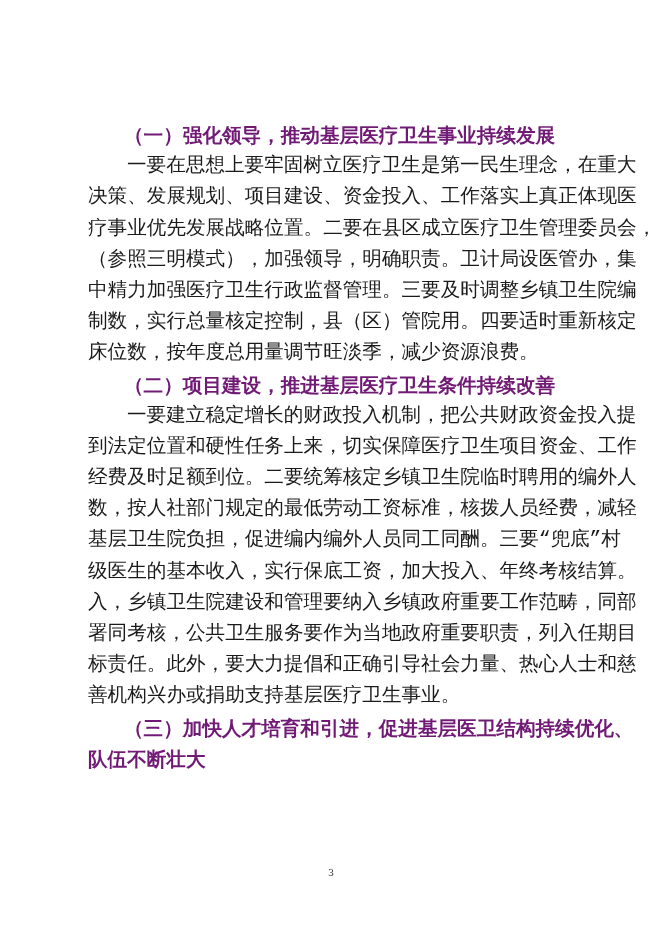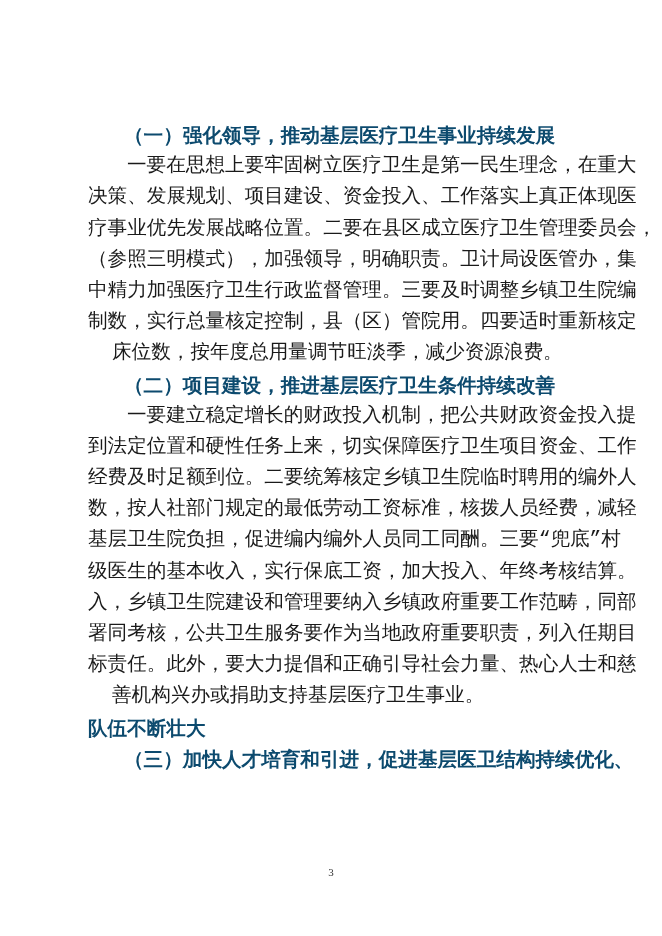"（一）强化领导，推动基层医疗卫生事业持续发展" .heading { color: #0c4a6e -> #701a75 }
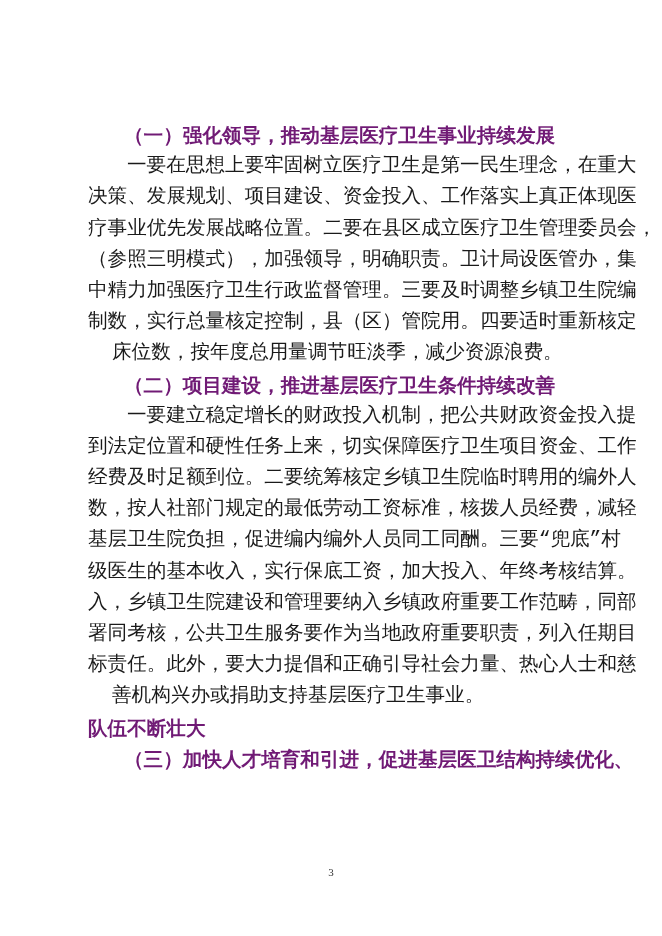"床位数，按年度总用量调节旺淡季，减少资源浪费。" .line.last { margin-left: 24px -> none }
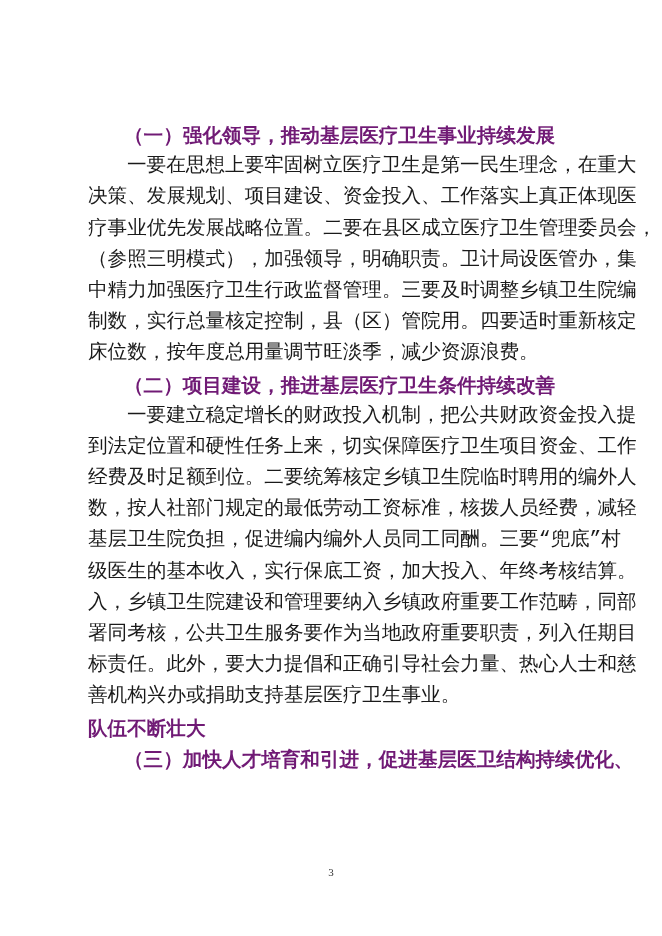"队伍不断壮大" div.heading { order: before "（三）加快人才培育和引进，促进基层医卫结构持续优化、" -> after "（三）加快人才培育和引进，促进基层医卫结构持续优化、" }
